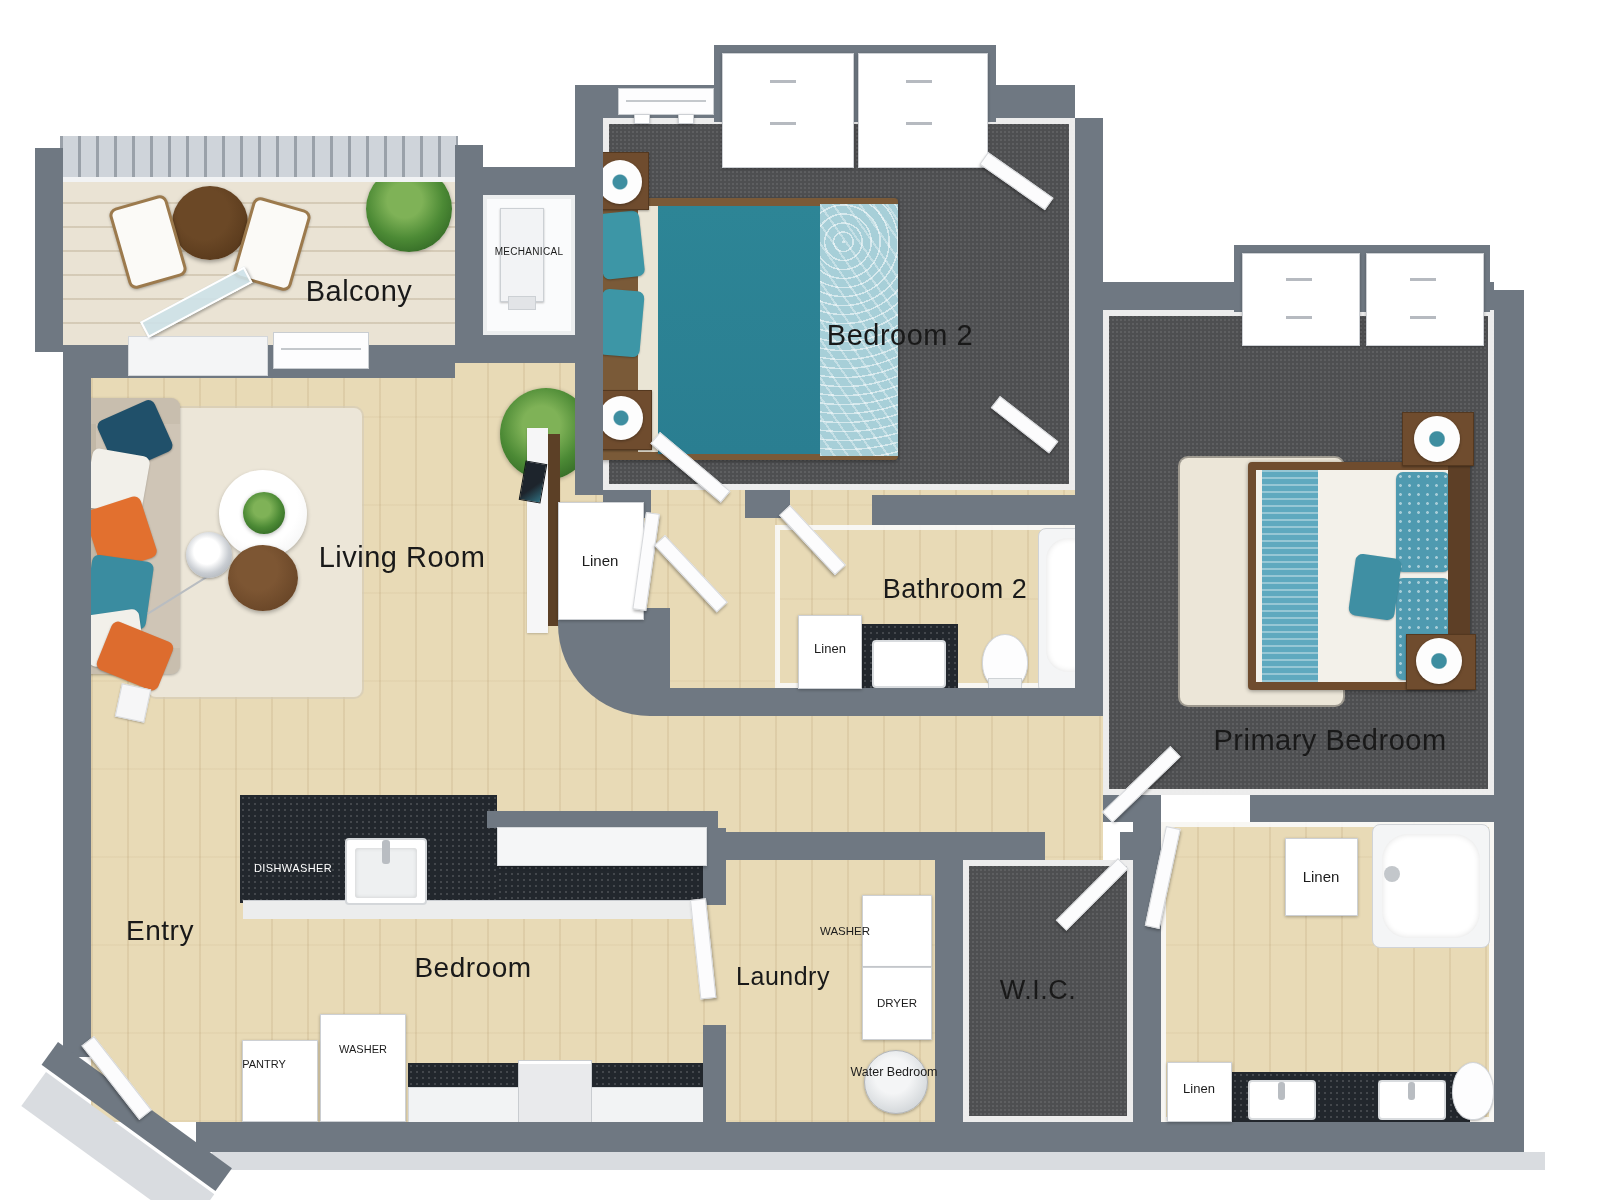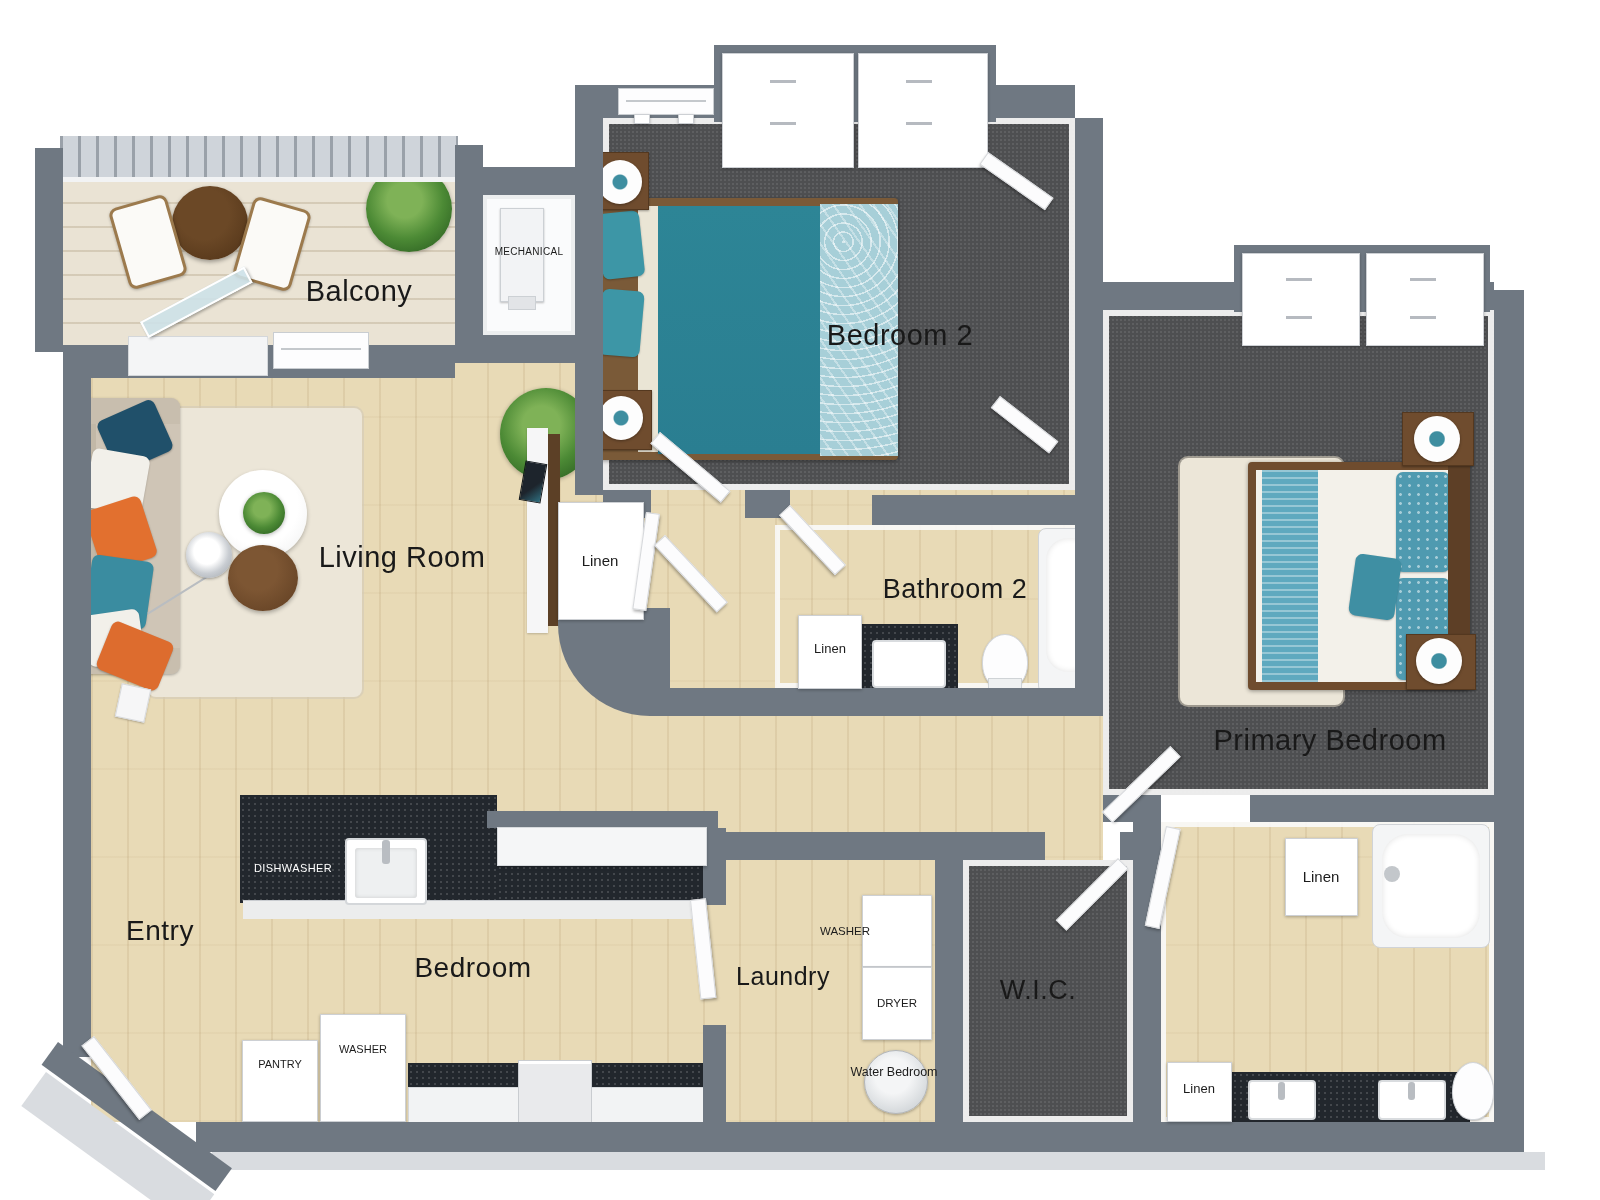"PANTRY" div.sl { left: 280px -> 264px }
